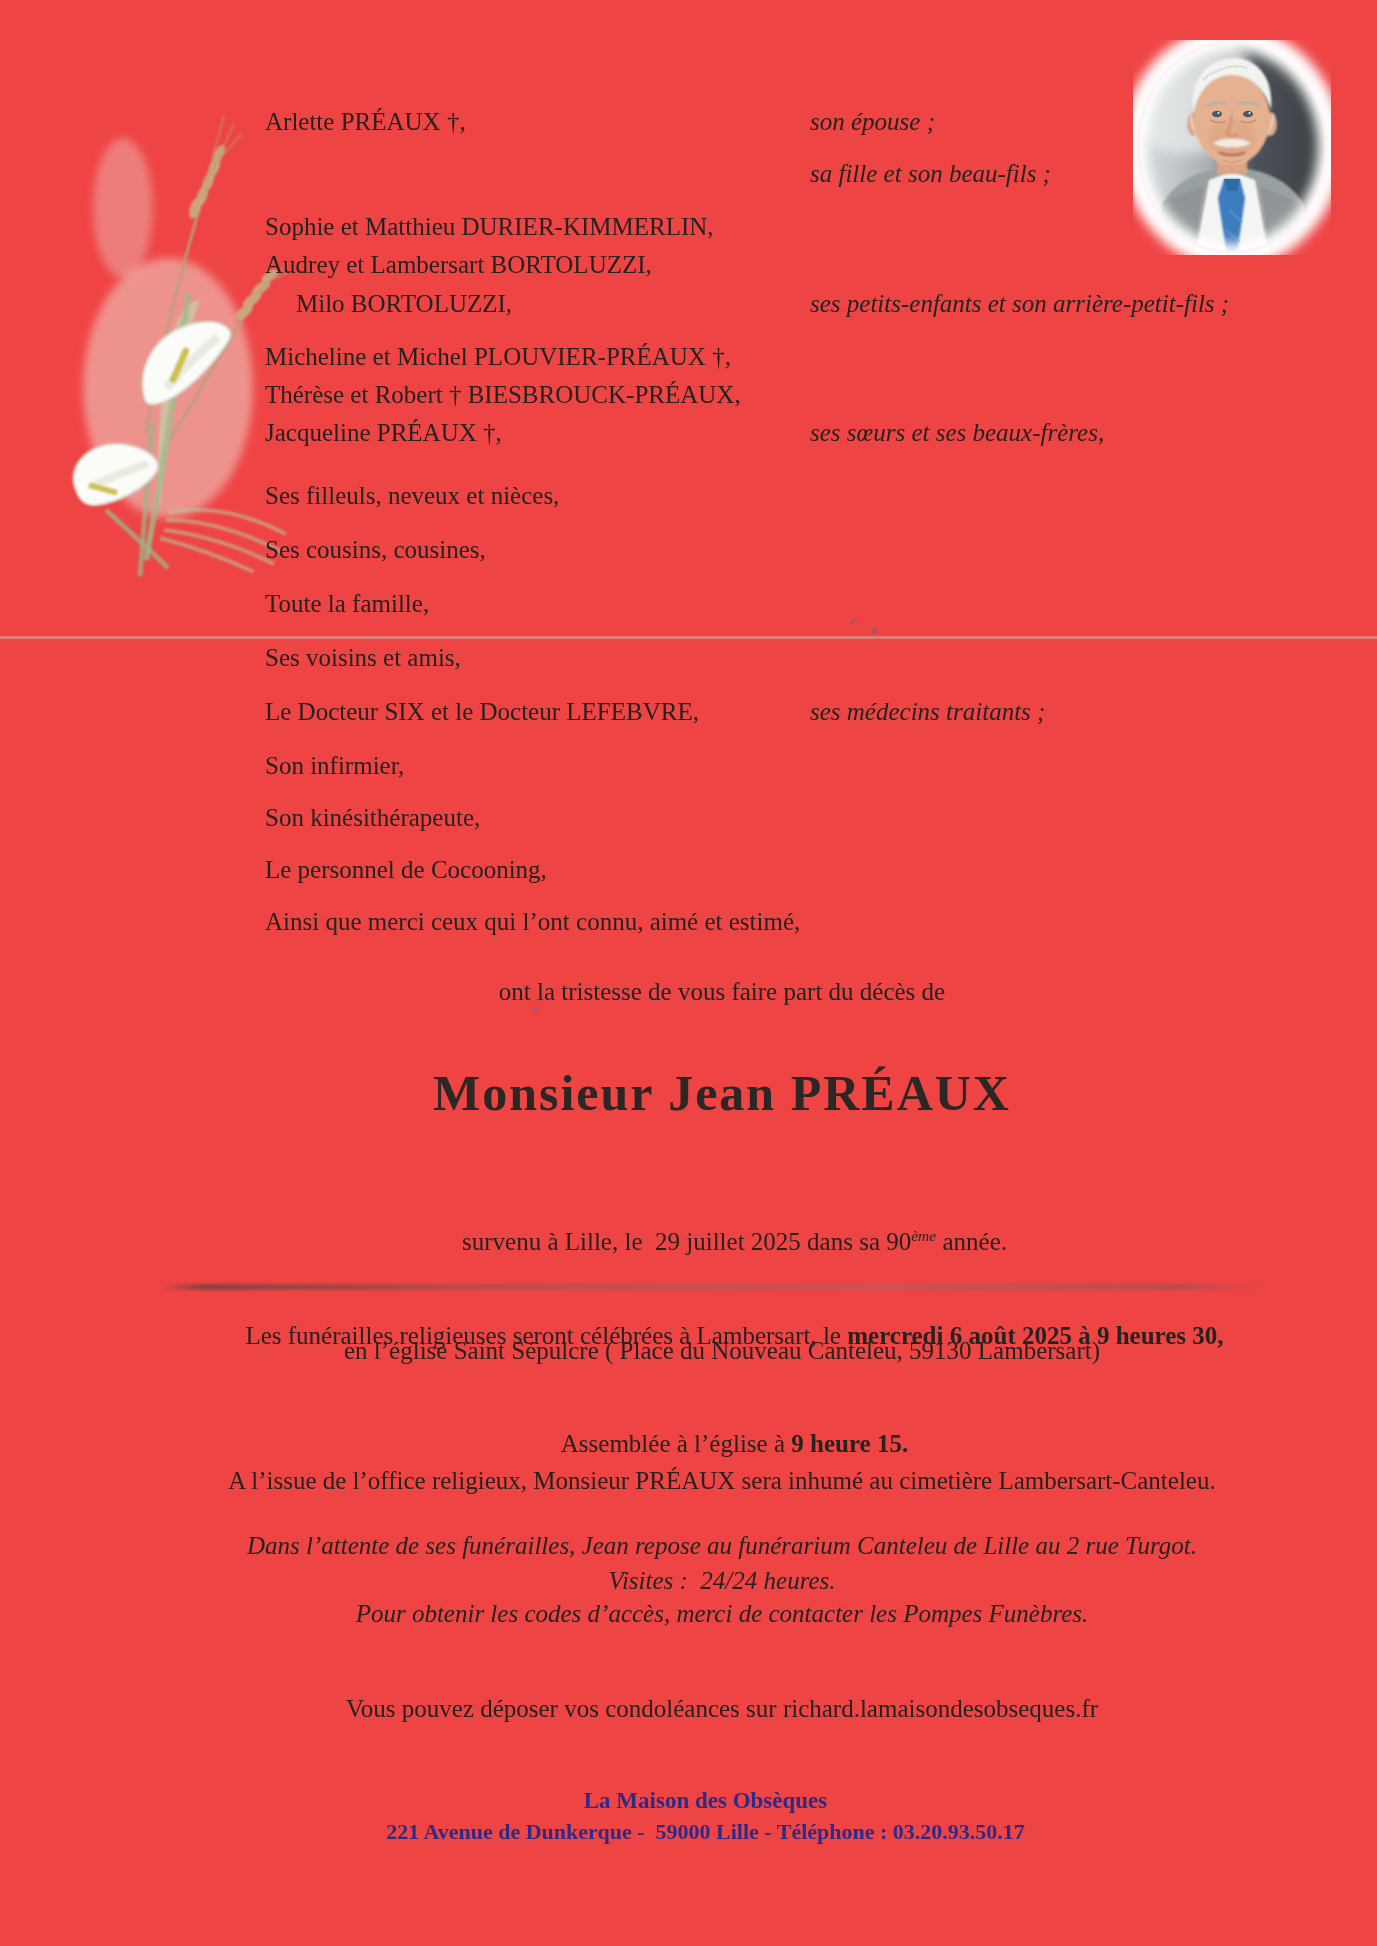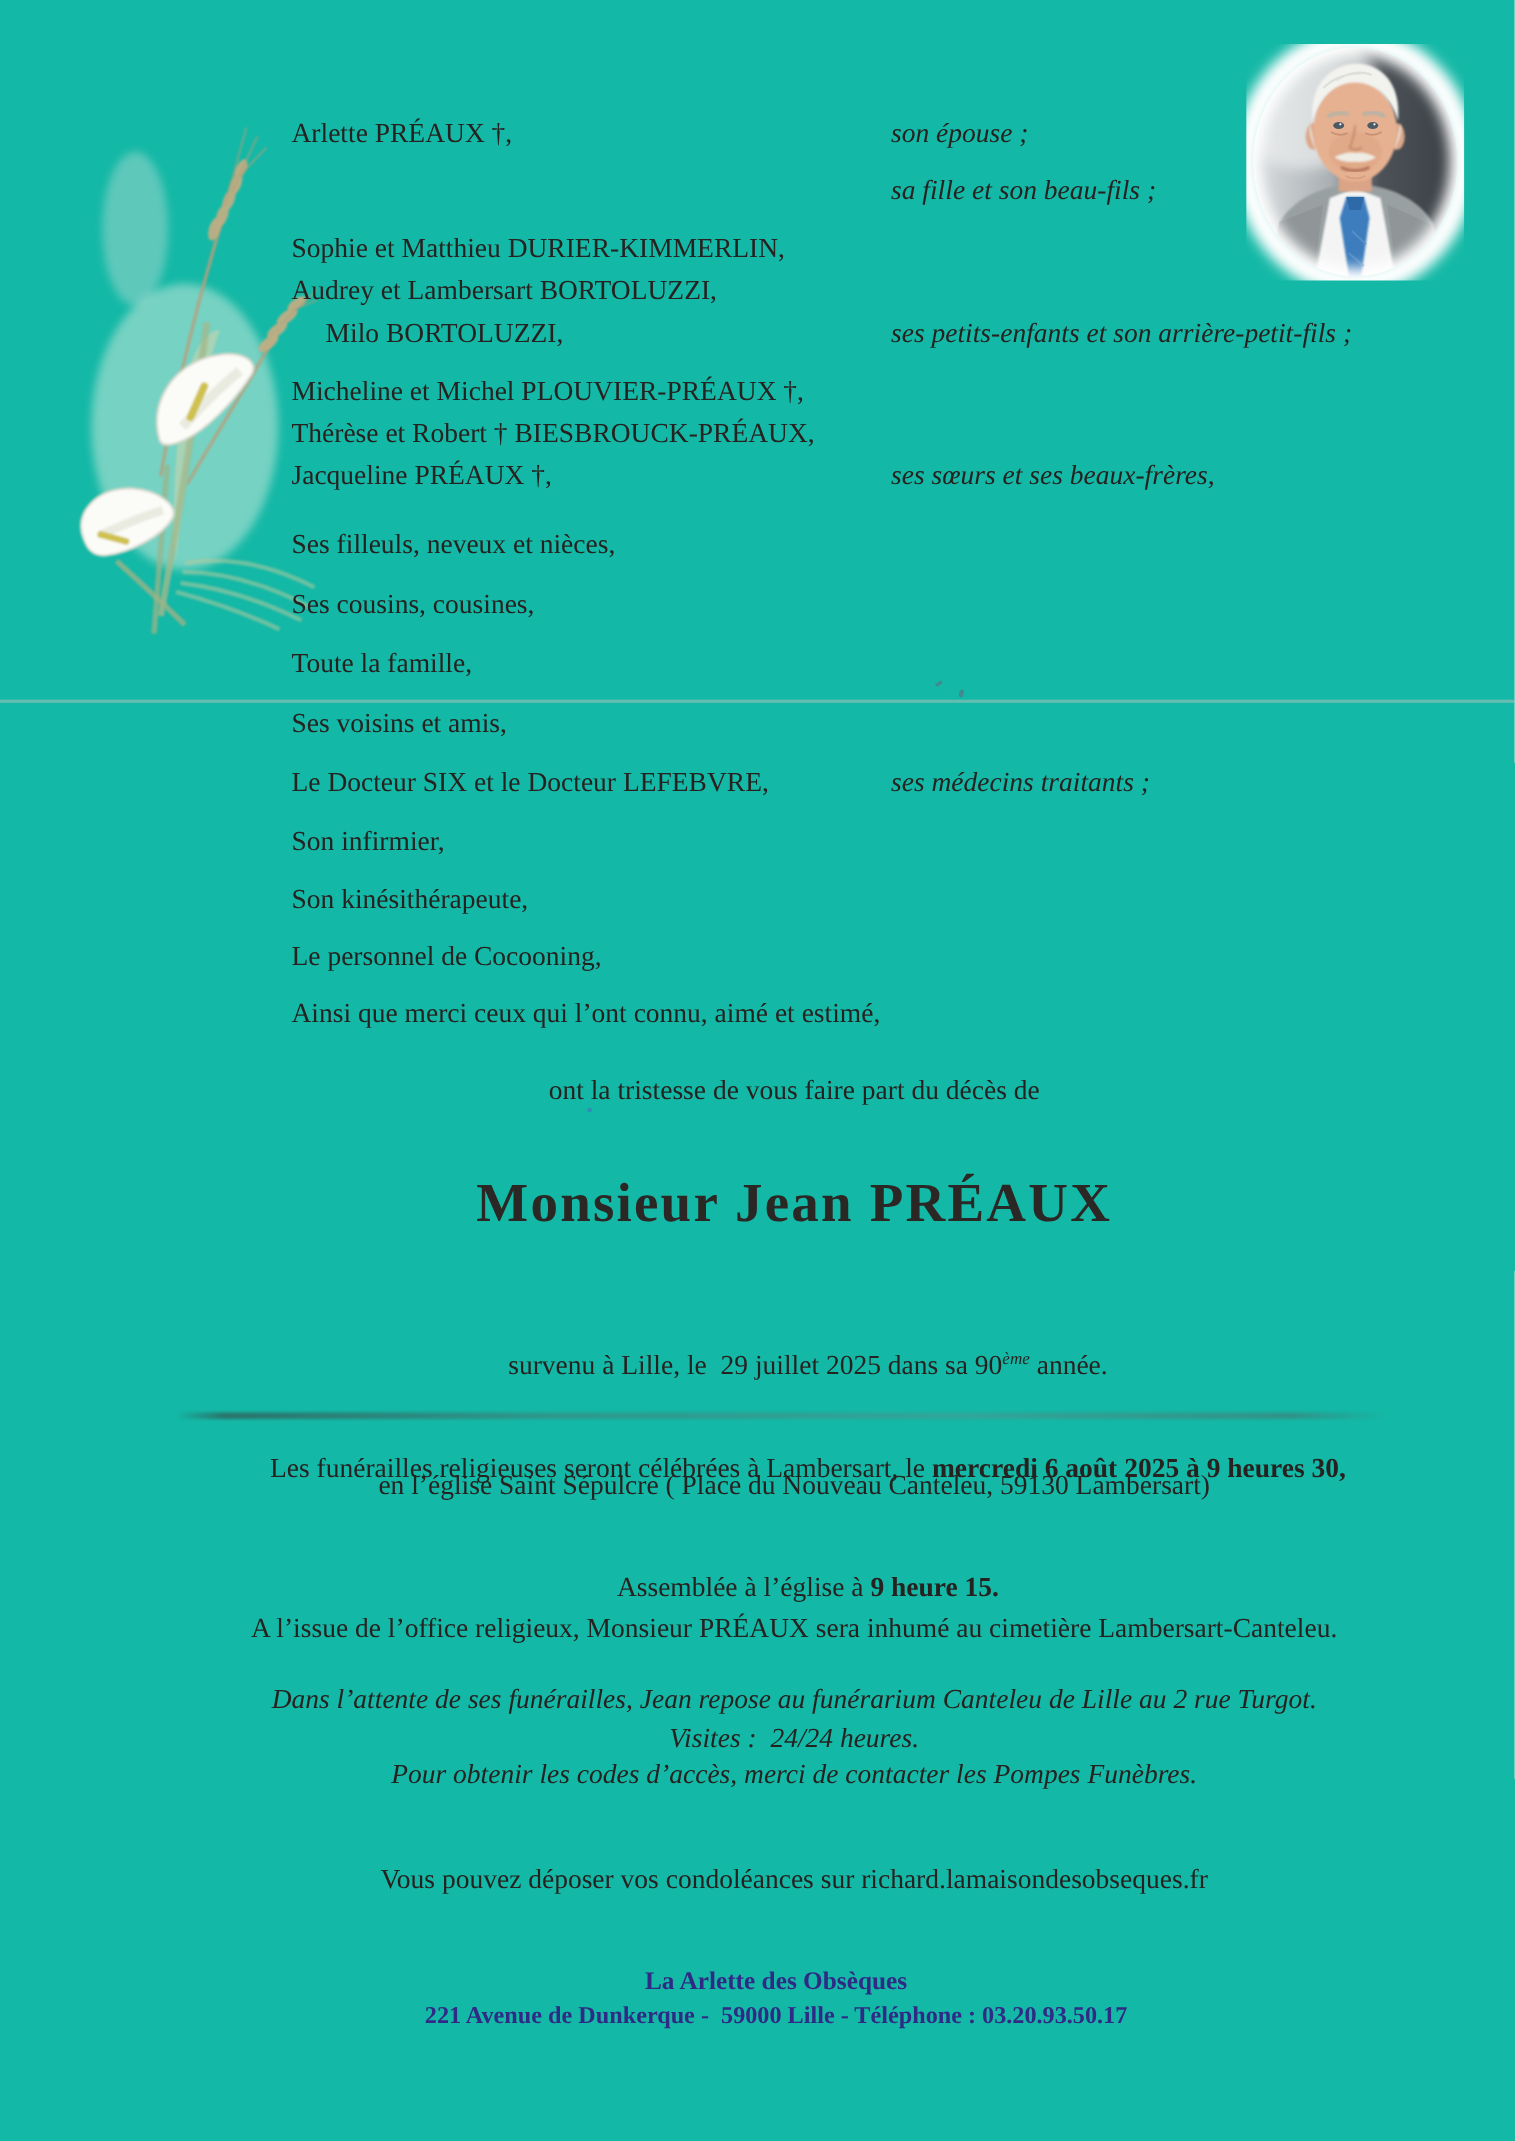"Arlette PRÉAUX †," .page { background: #14b8a6 -> #ef4444 }
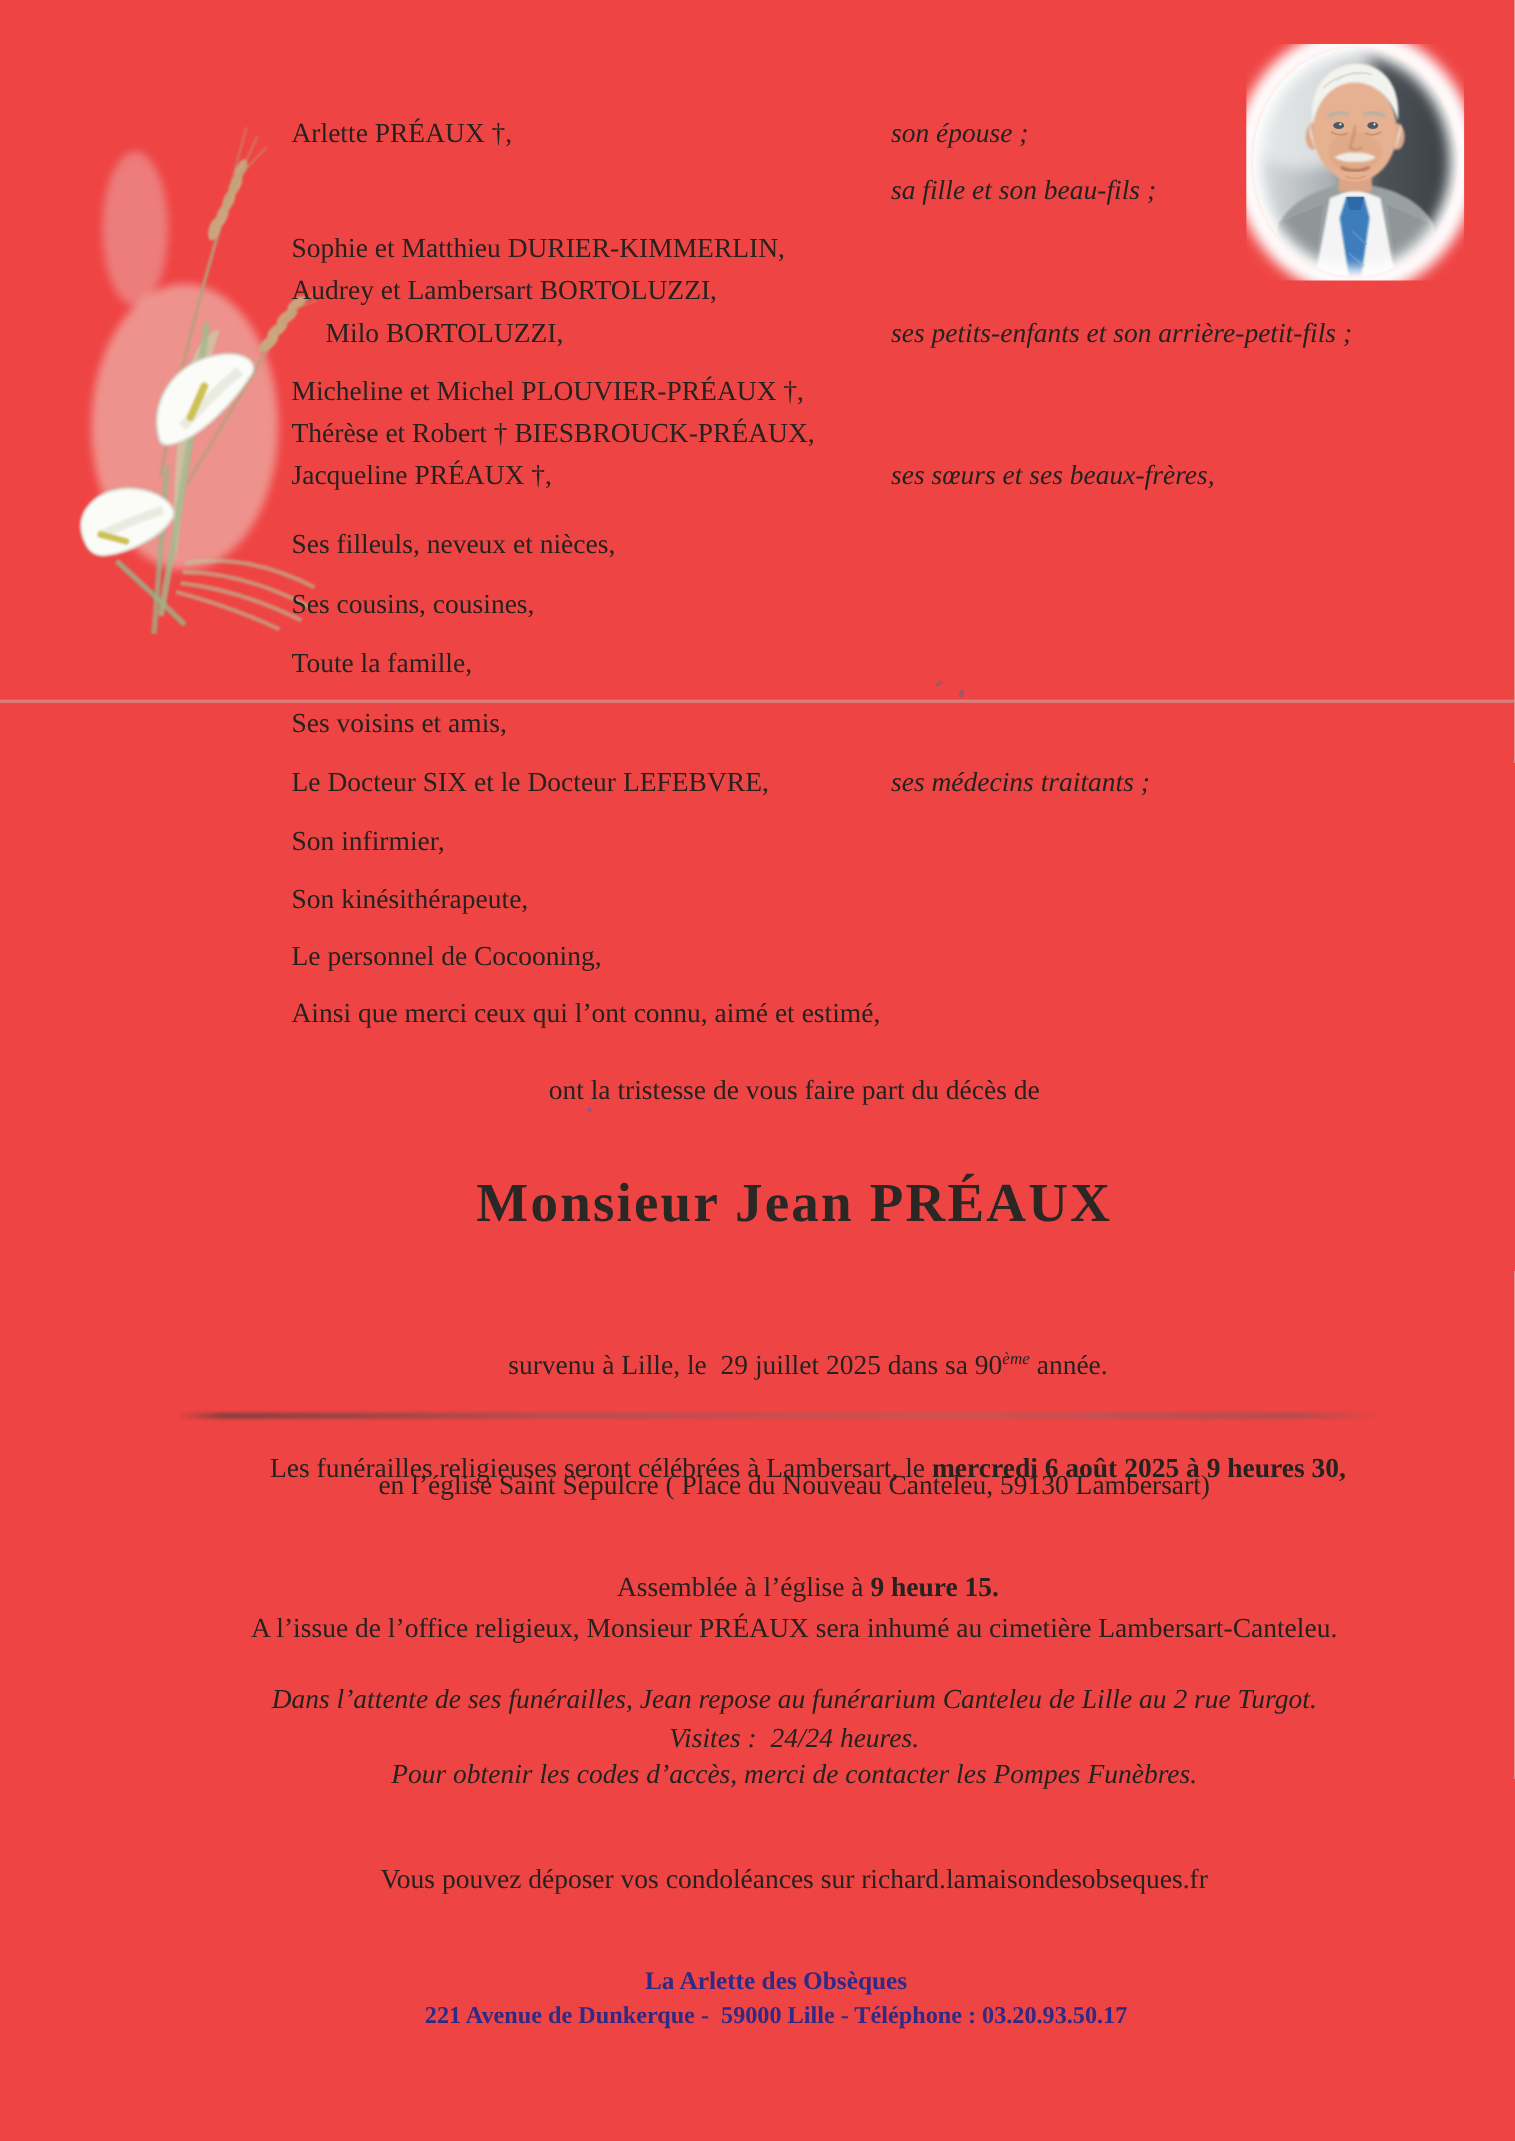"La Arlette des Obsèques" div.fline { text: Arlette -> Maison }
